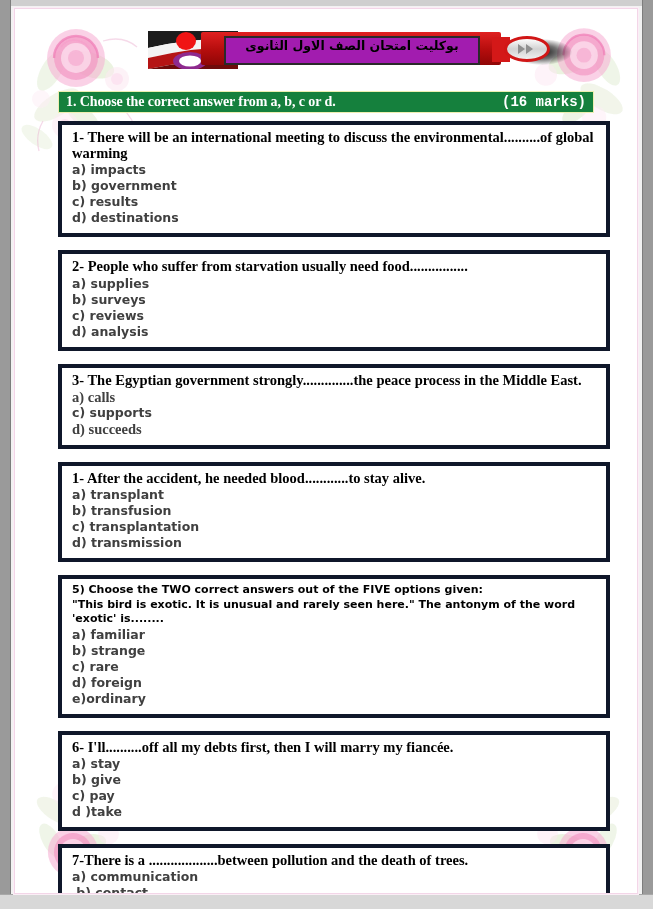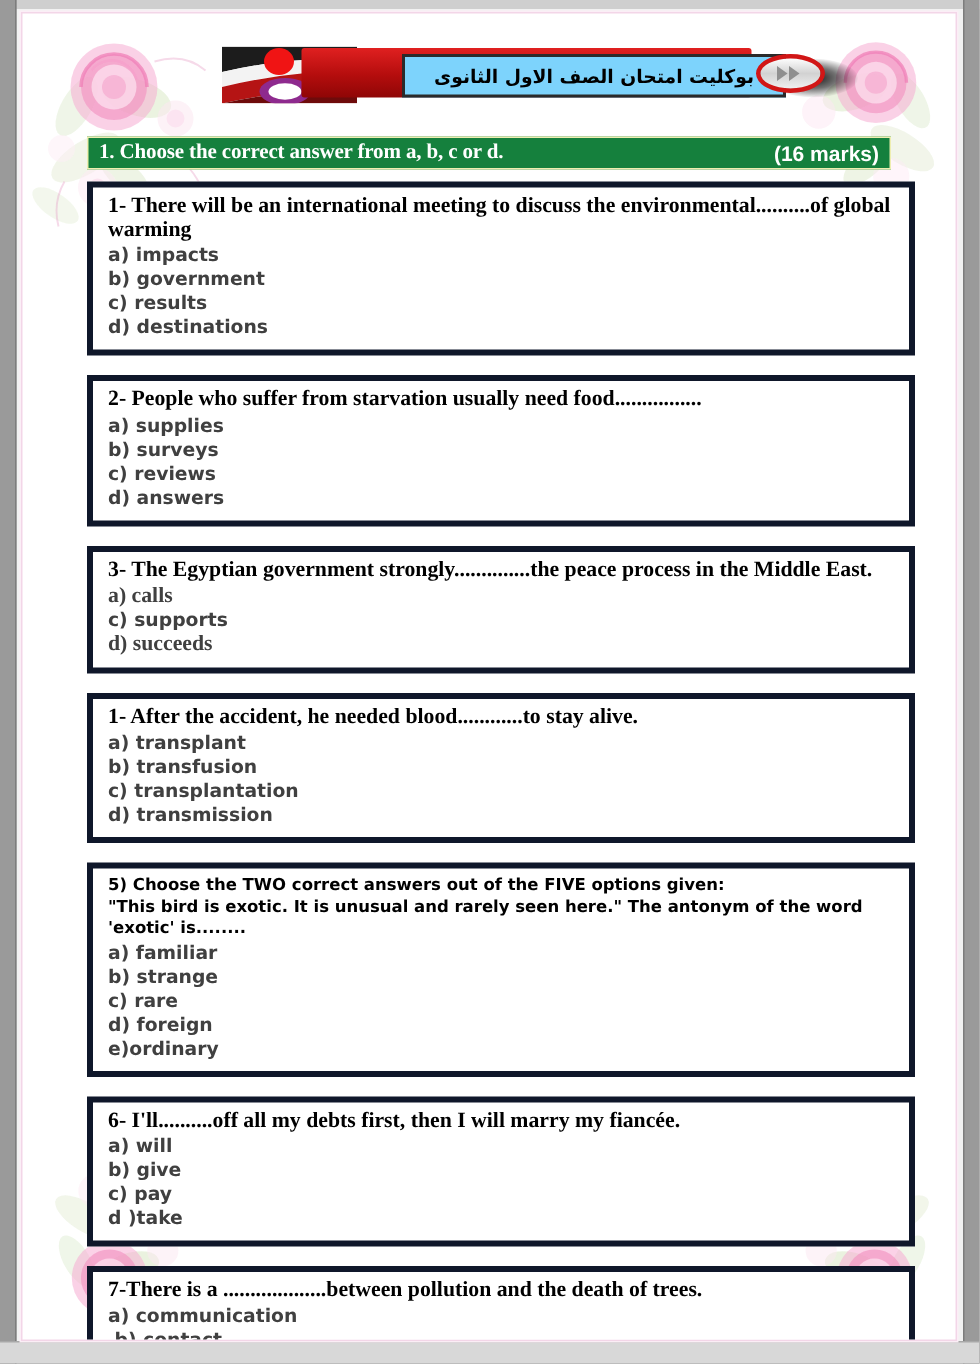"بوكليت امتحان الصف الاول الثانوى" .title-plate { align-items: center -> none; background: #7dd3fc -> #a21caf; margin-left: 44px -> none }
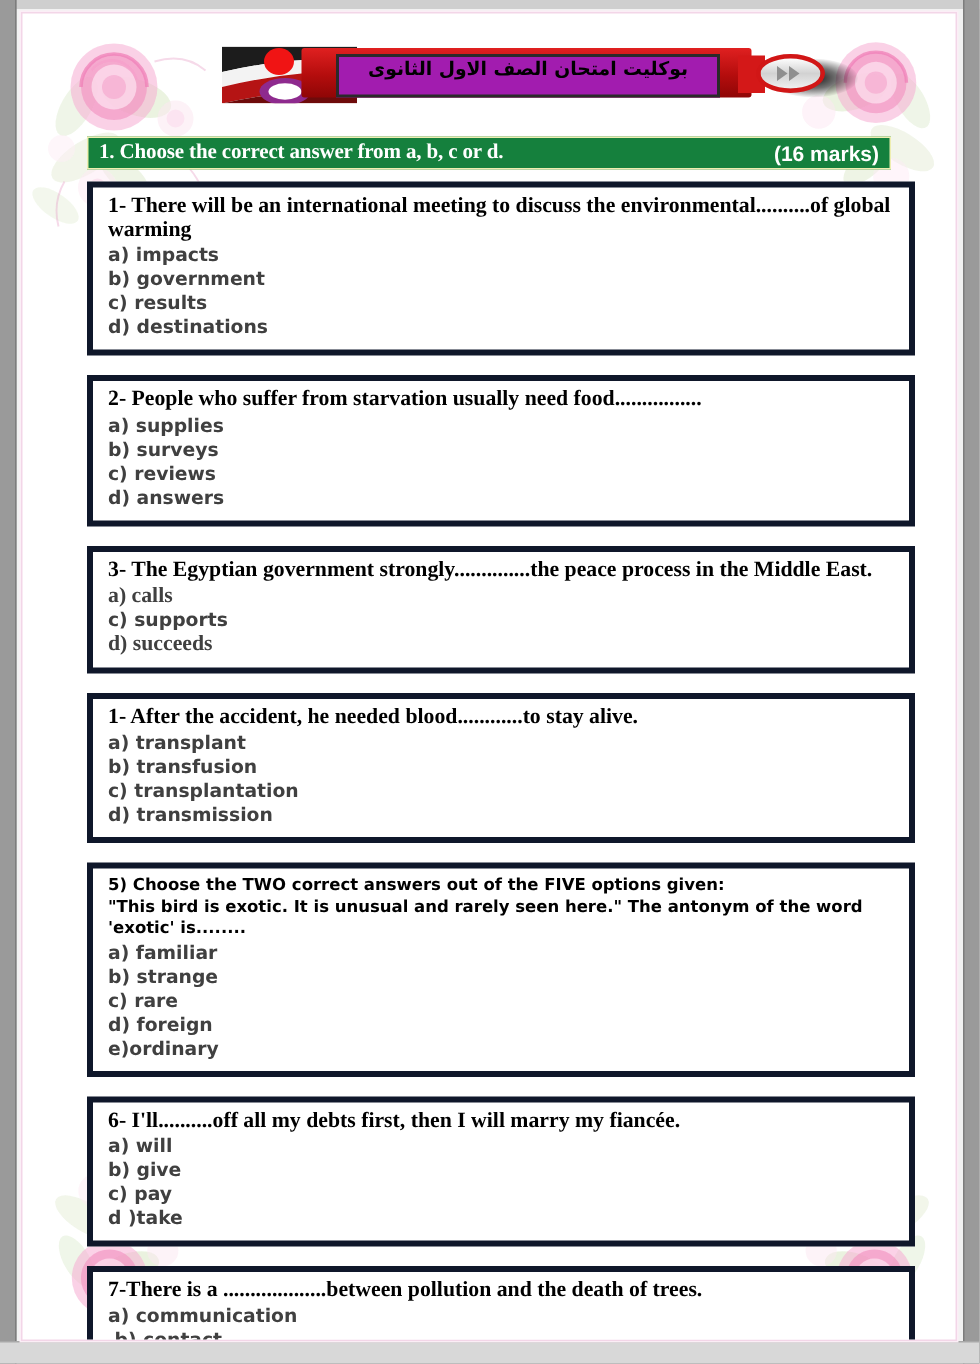"(16 marks)" .section-bar .st-right { font-family: Liberation Sans, sans-serif -> Liberation Mono, monospace }
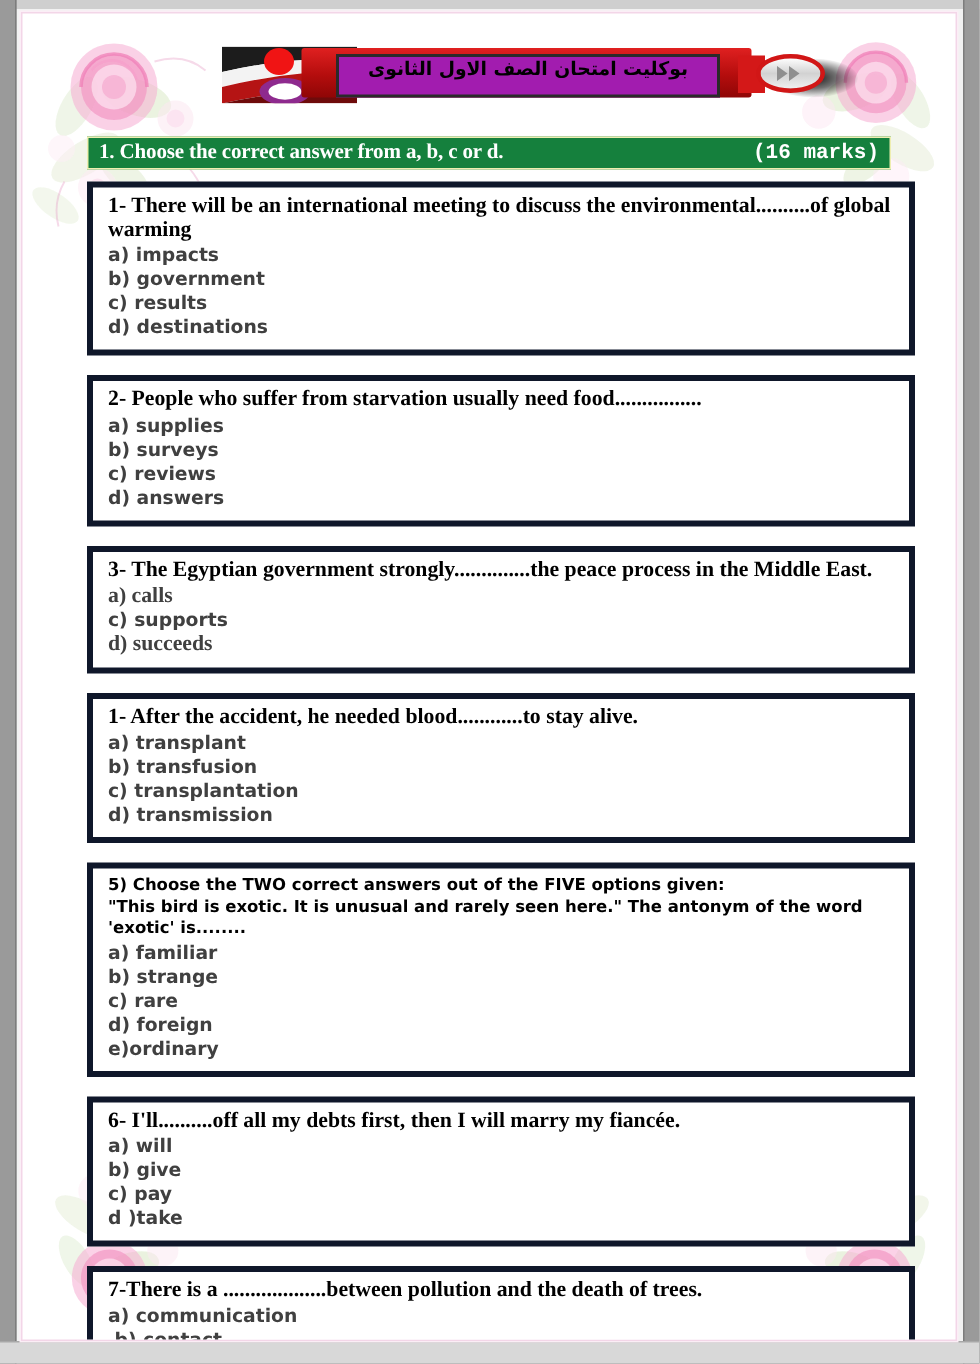"d) answers" p.opt { text: answers -> analysis }
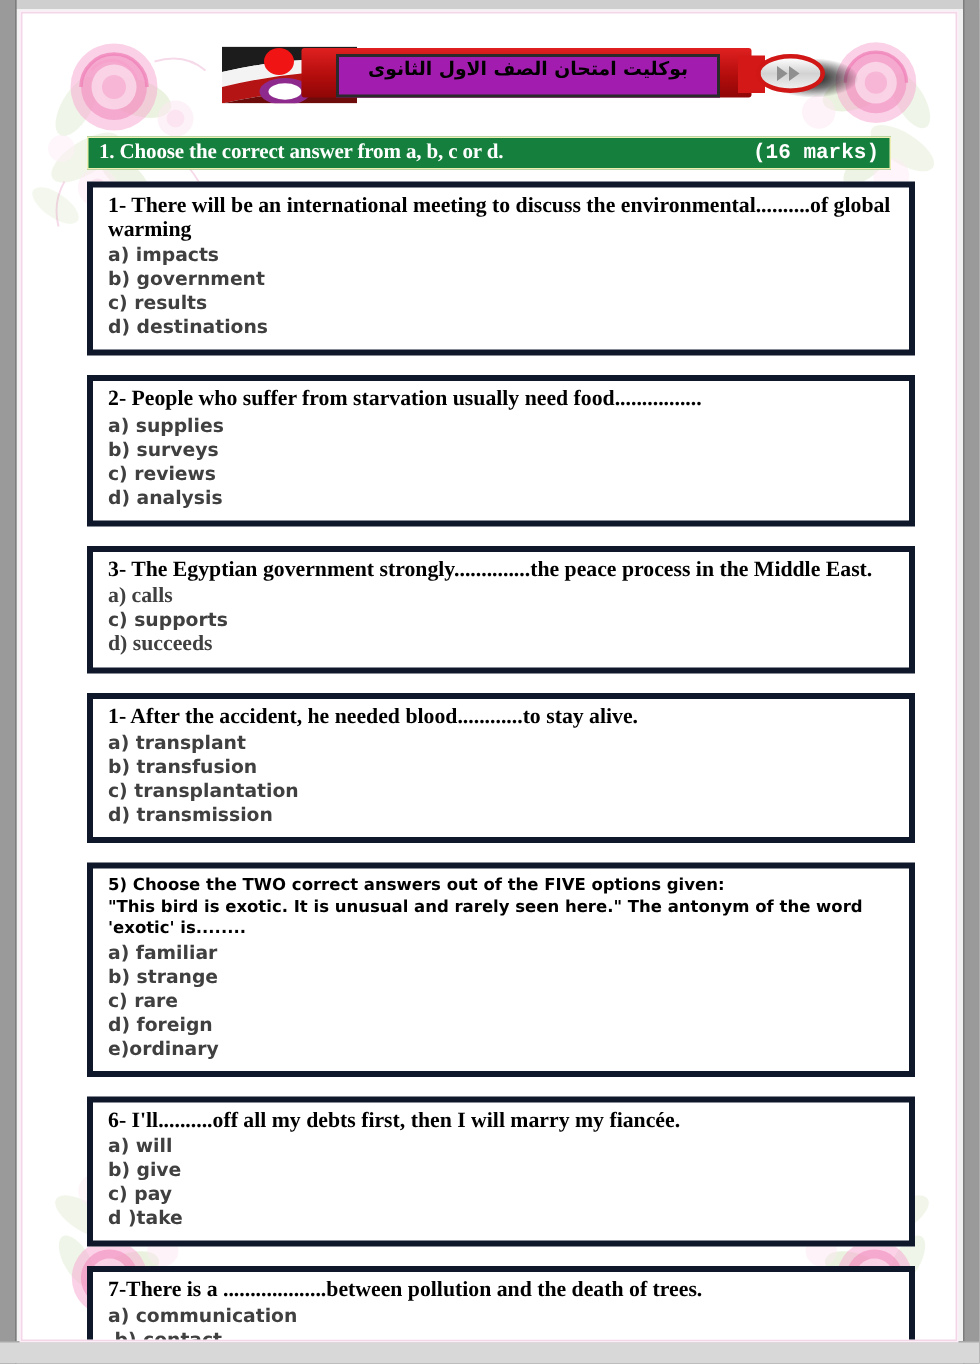"a) will" p.opt { text: will -> stay }
